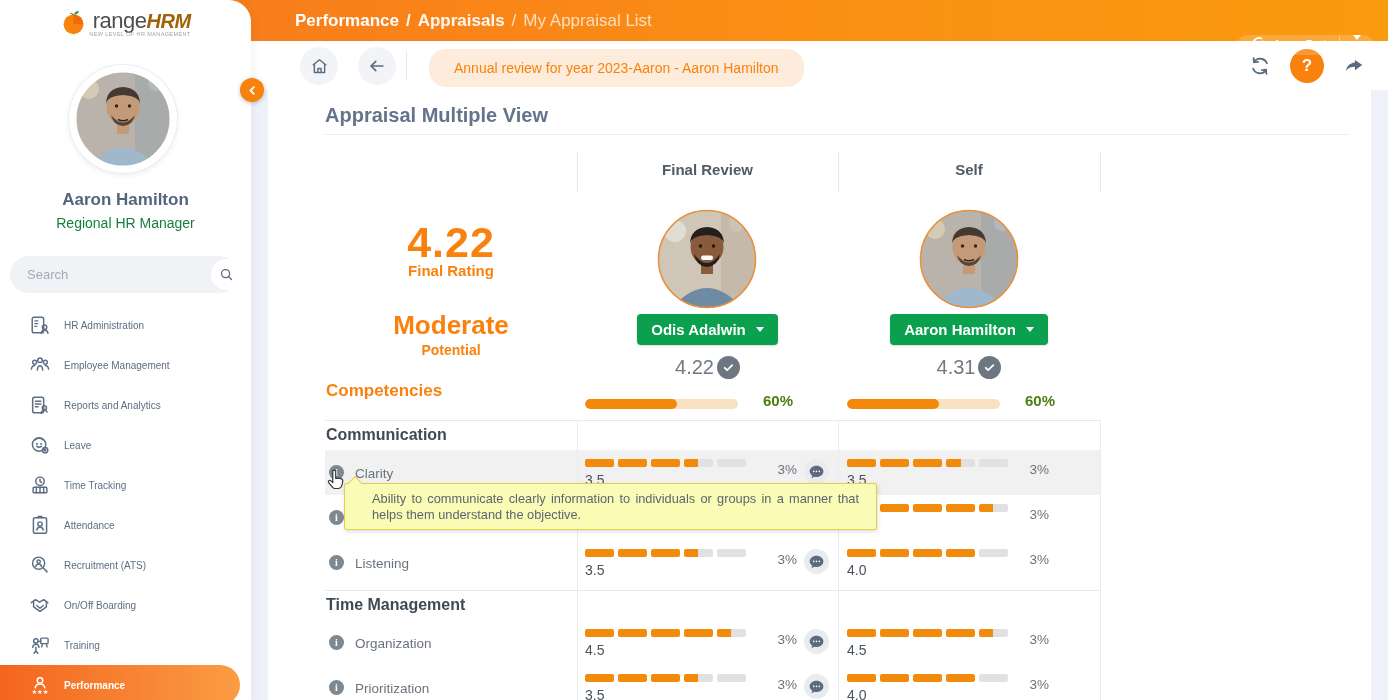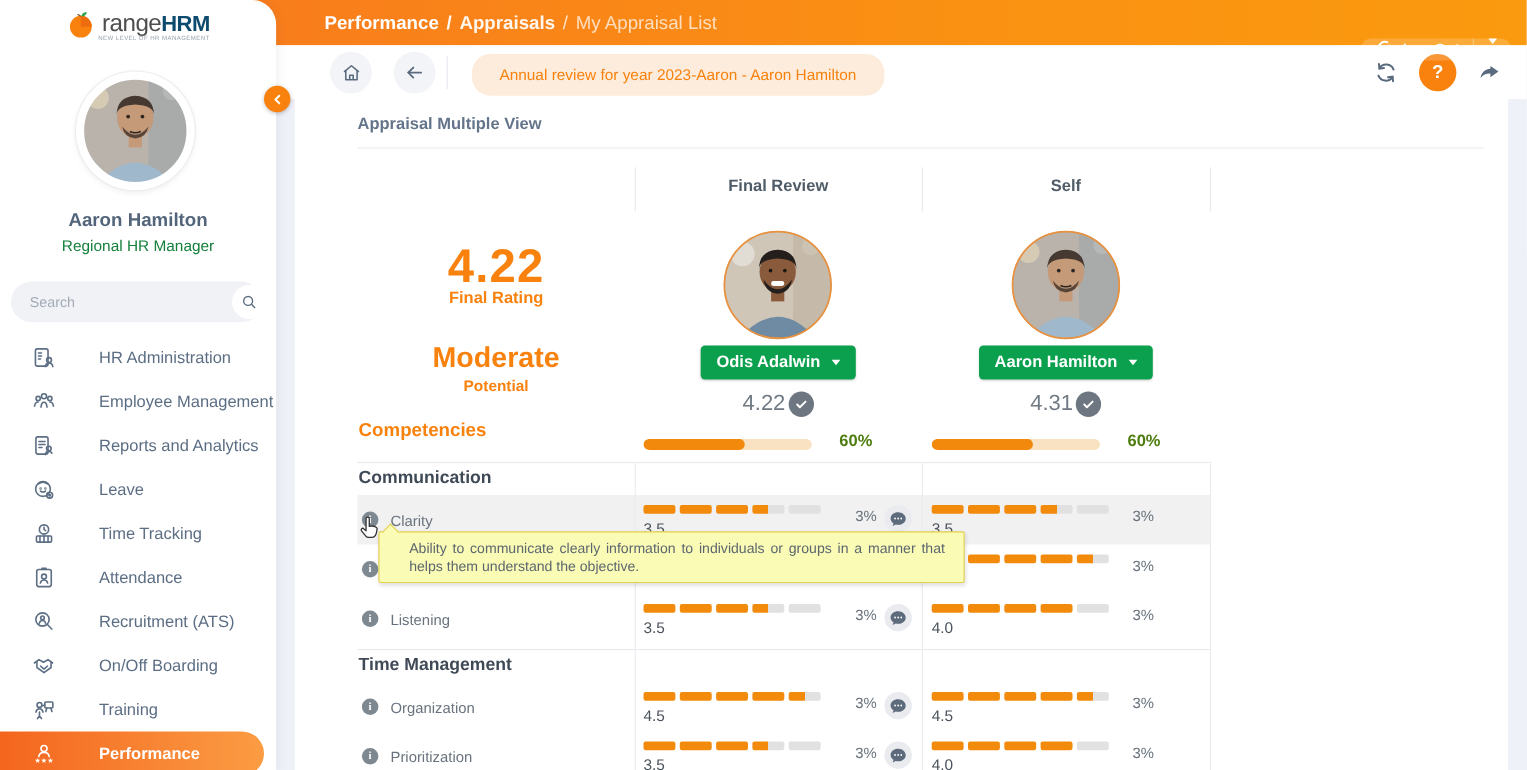"HRM" .logo-hrm { color: #0c4a6e -> #a16207; font-style: none -> italic }
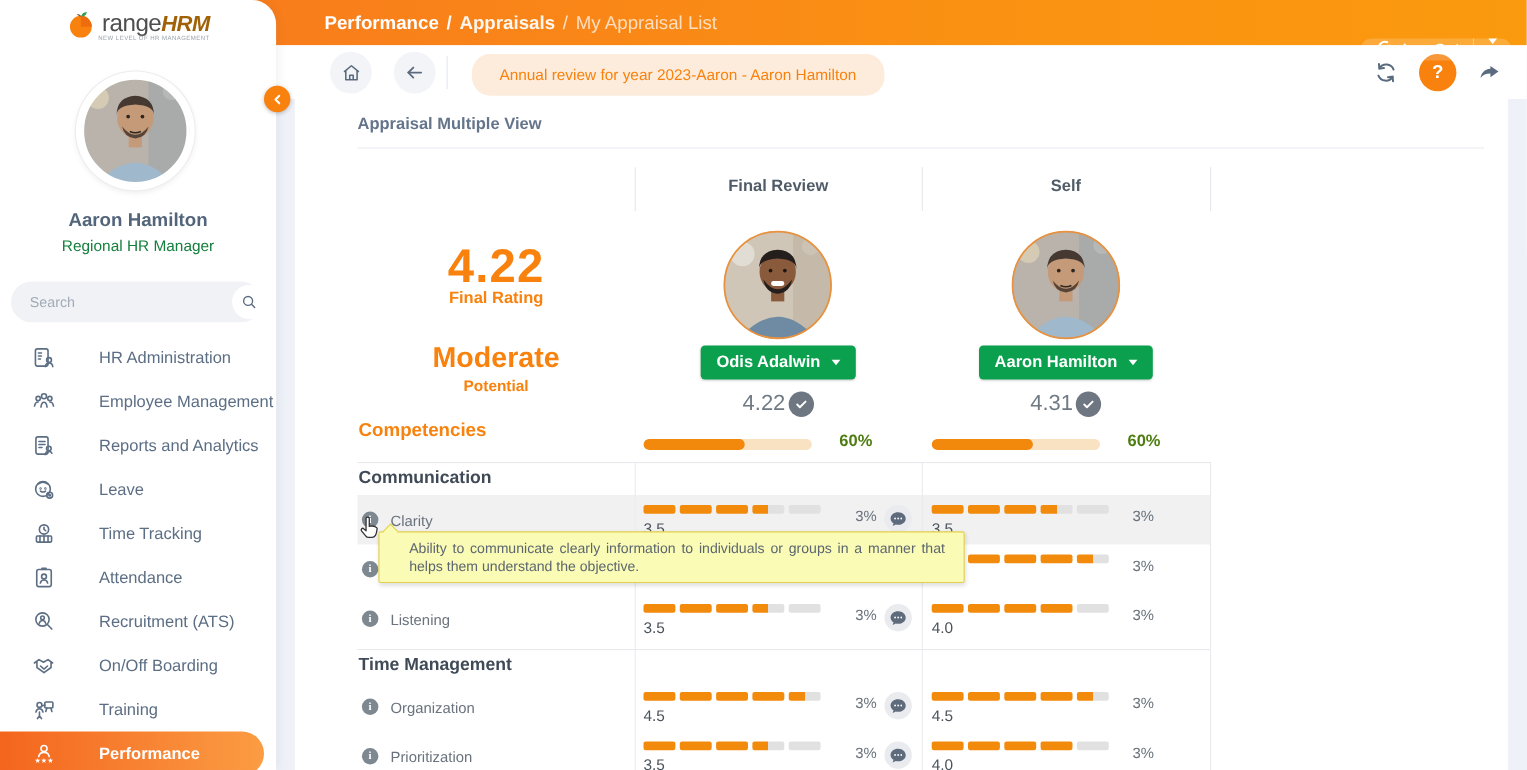"Appraisal Multiple View" .page-title { font-size: 15px -> 20px }
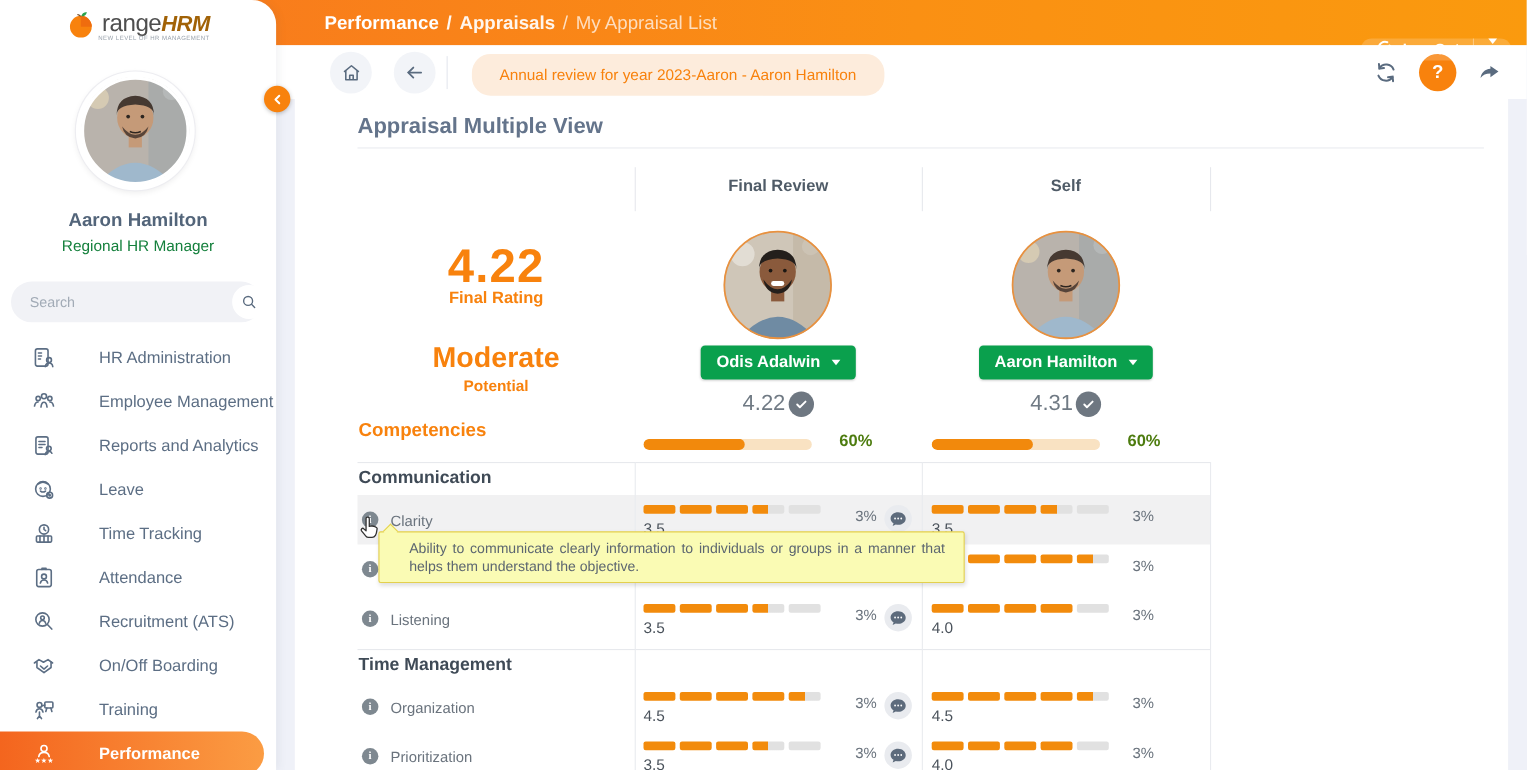"HR Administration" .menu-item .mi-label { font-size: 15px -> 10px; margin-left: 26px -> none }
